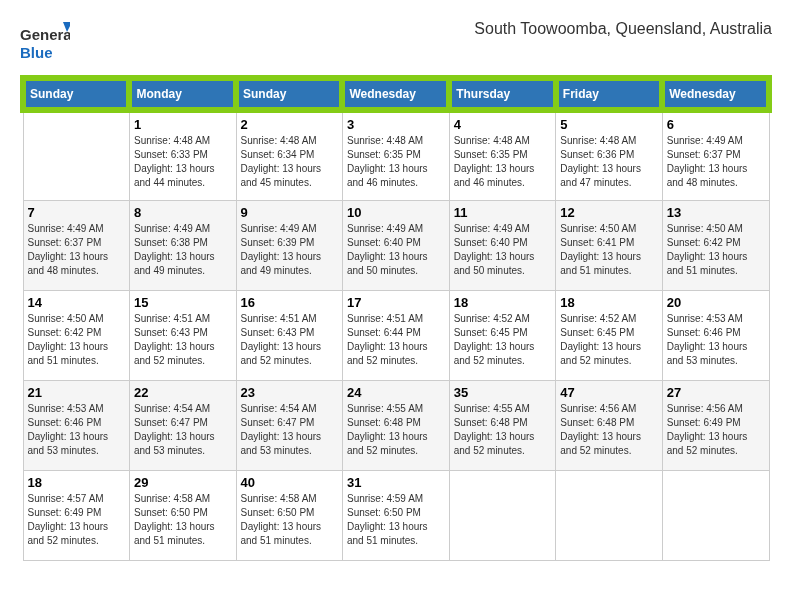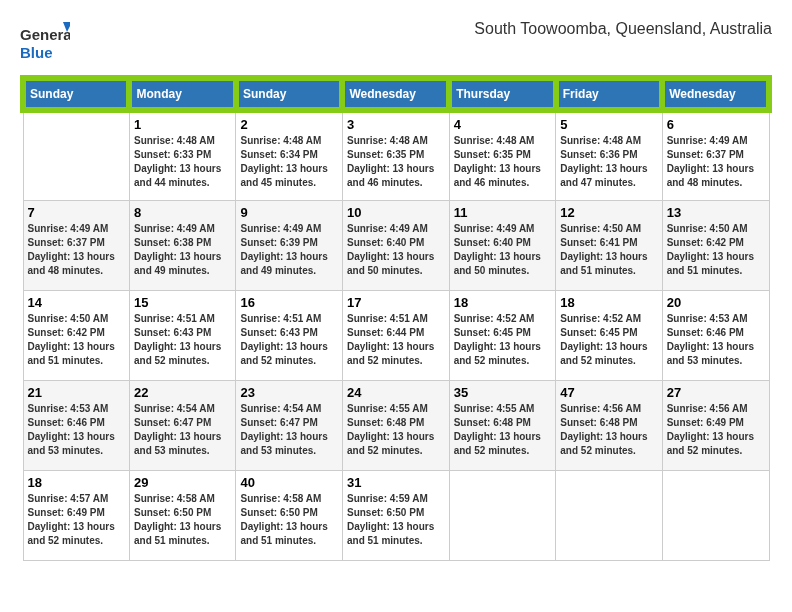"Sunrise: 4:48 AM" .day-info { font-weight: bold -> none }
